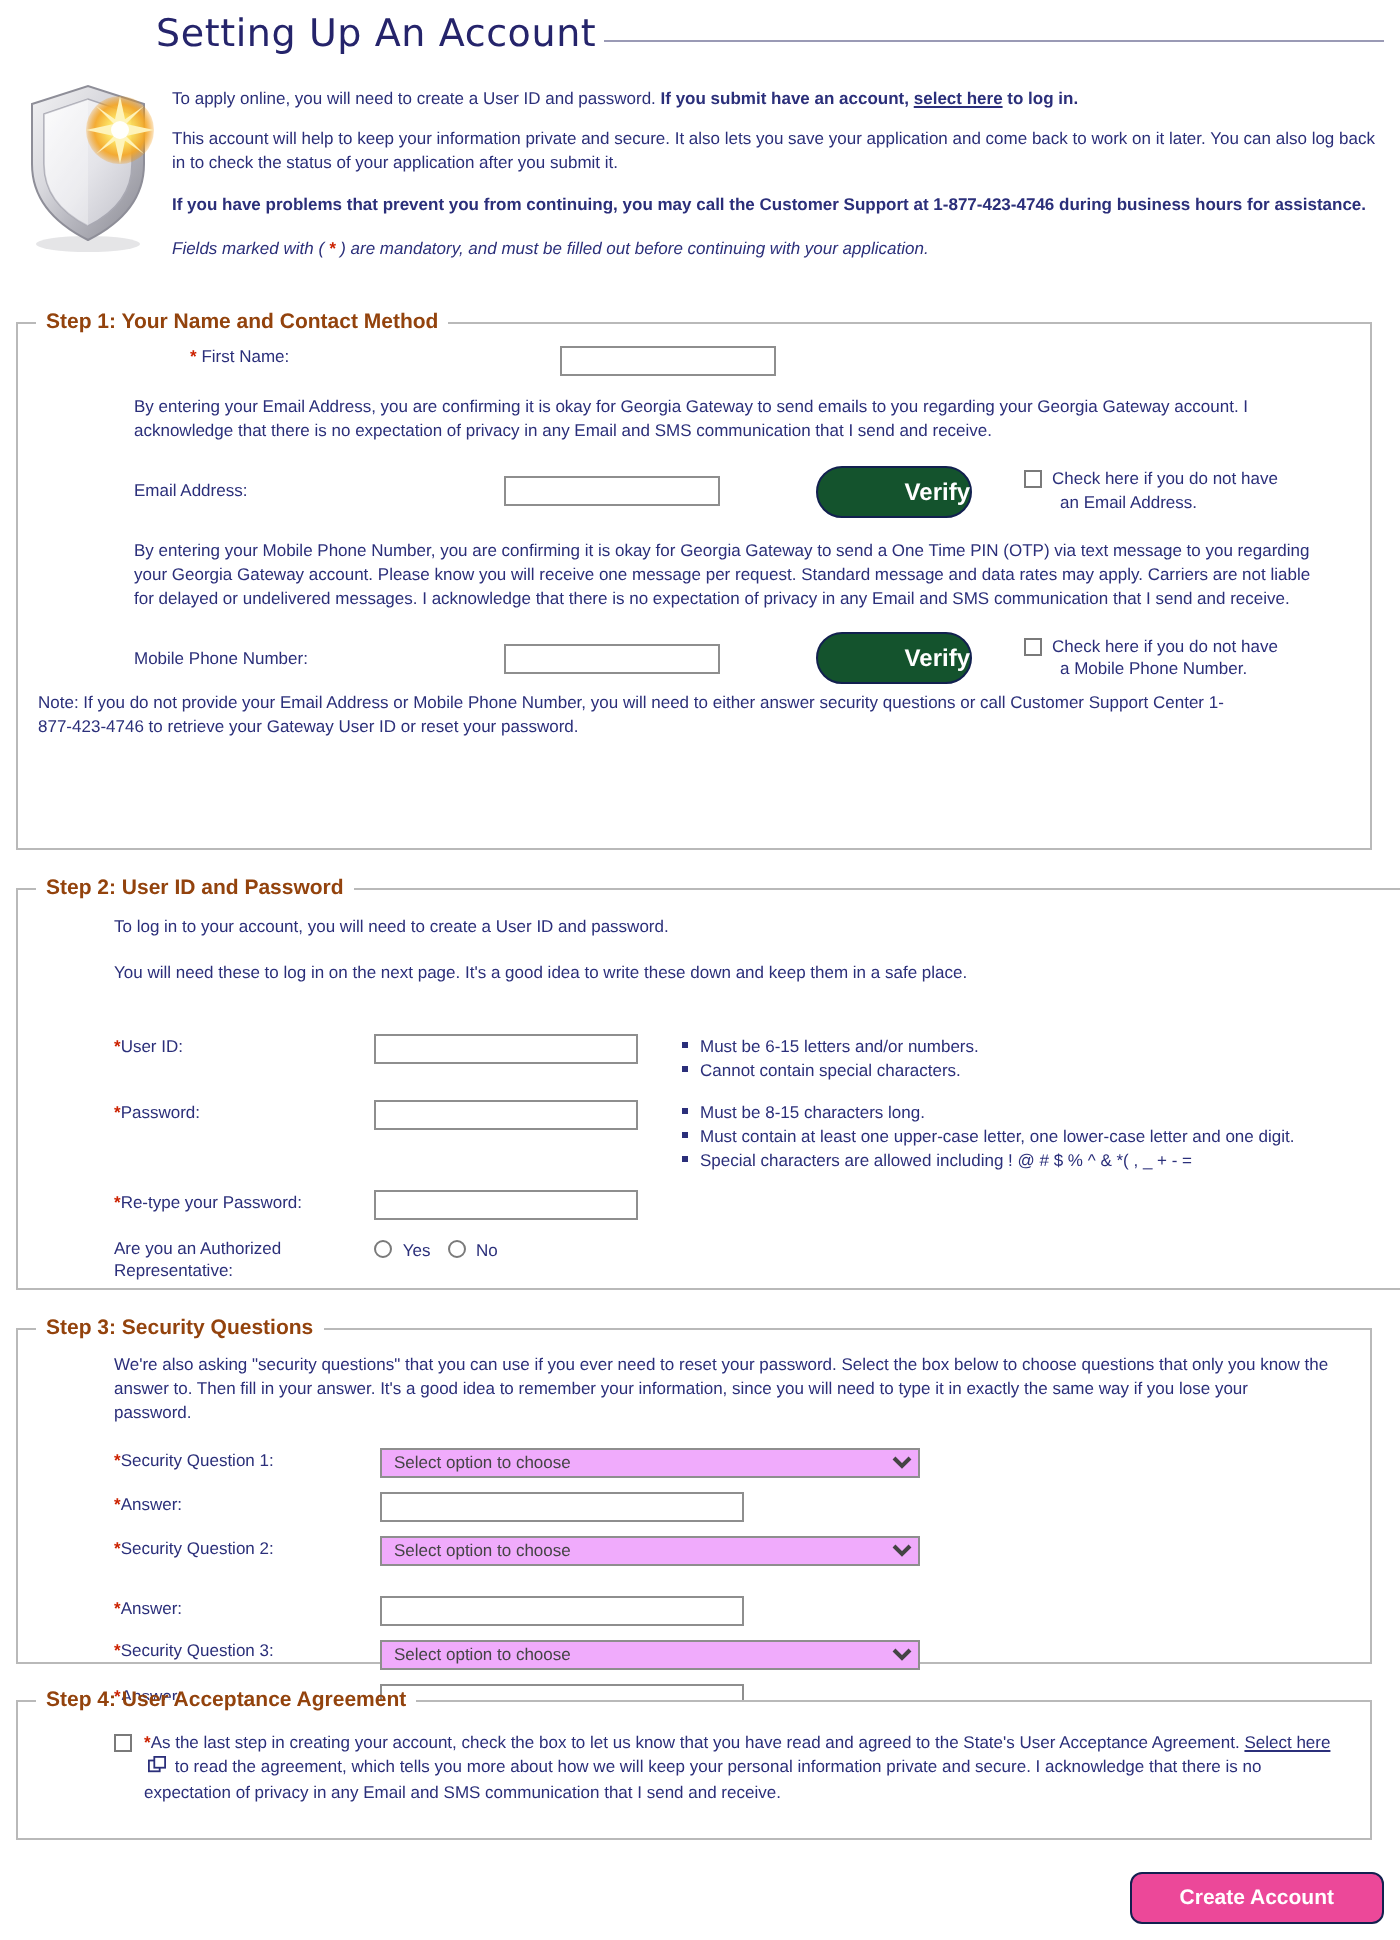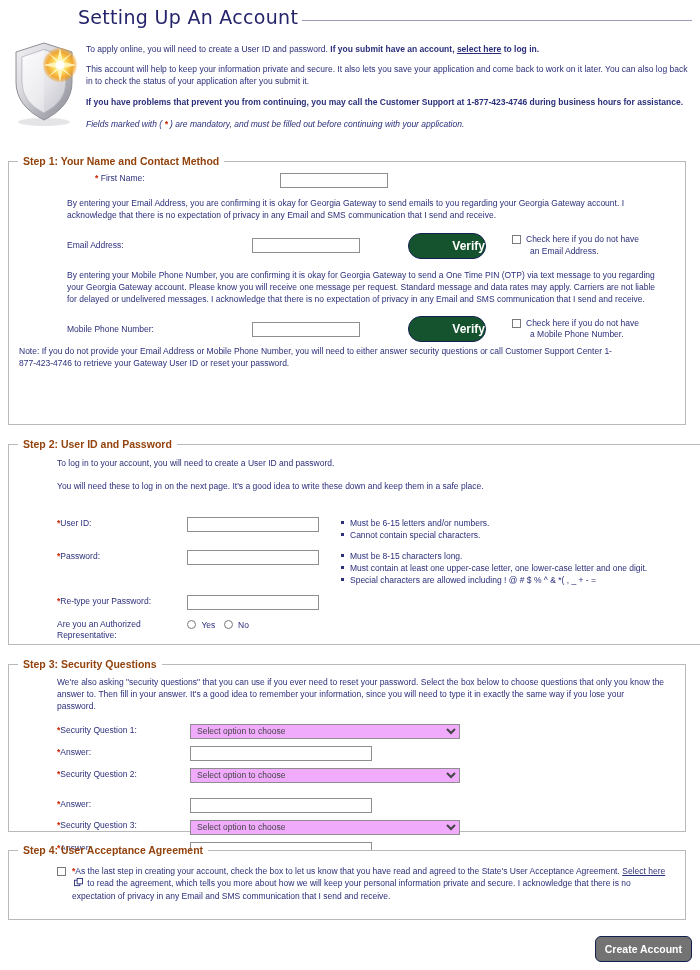"Create Account" .btn-create { background: #737373 -> #ec4899; padding: 6px 9px -> 6px 24px }
